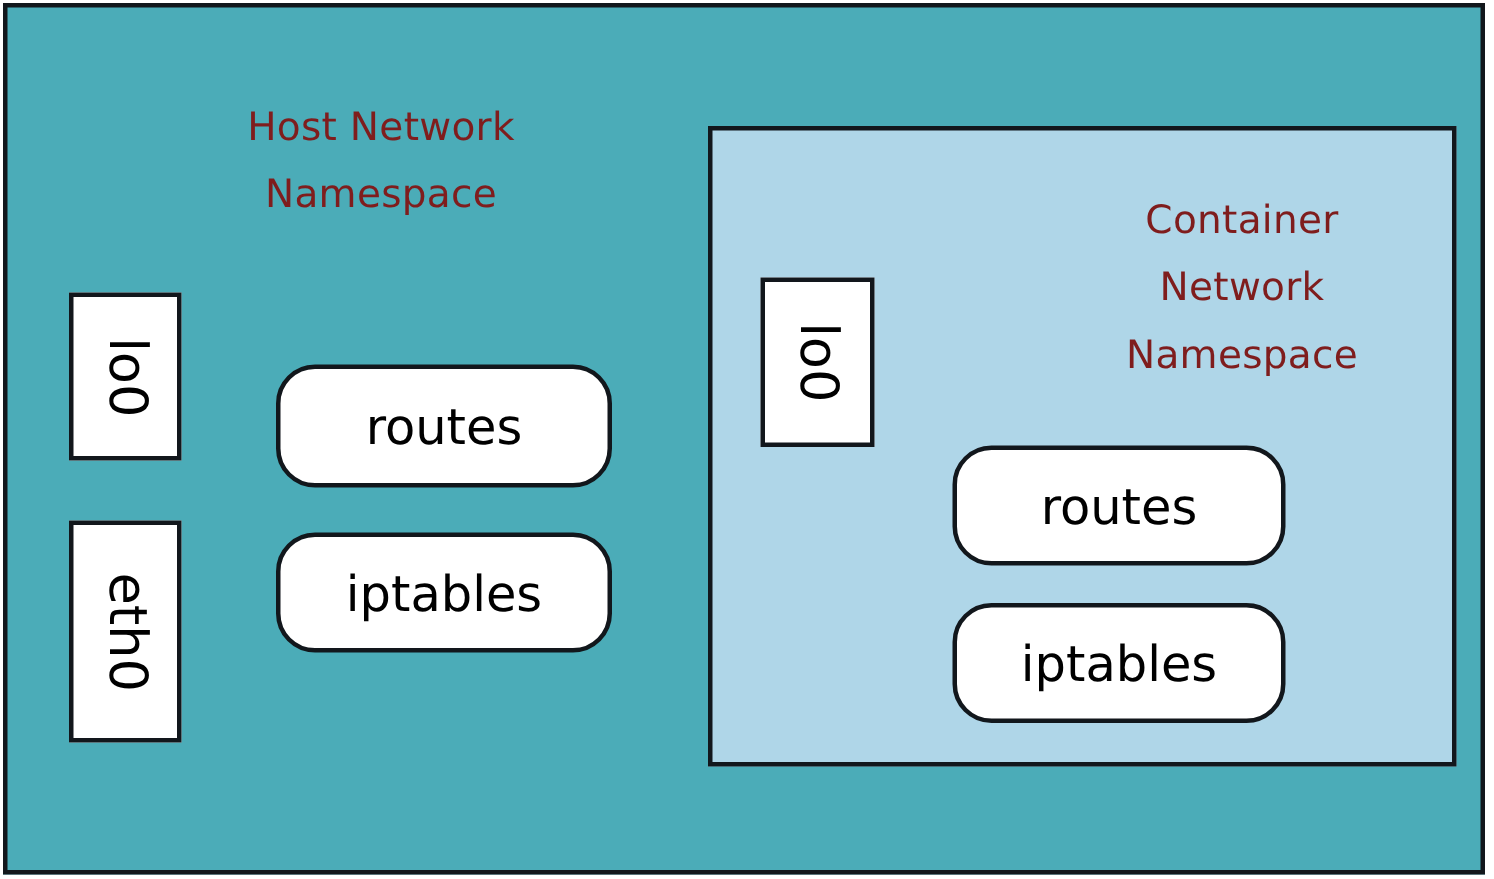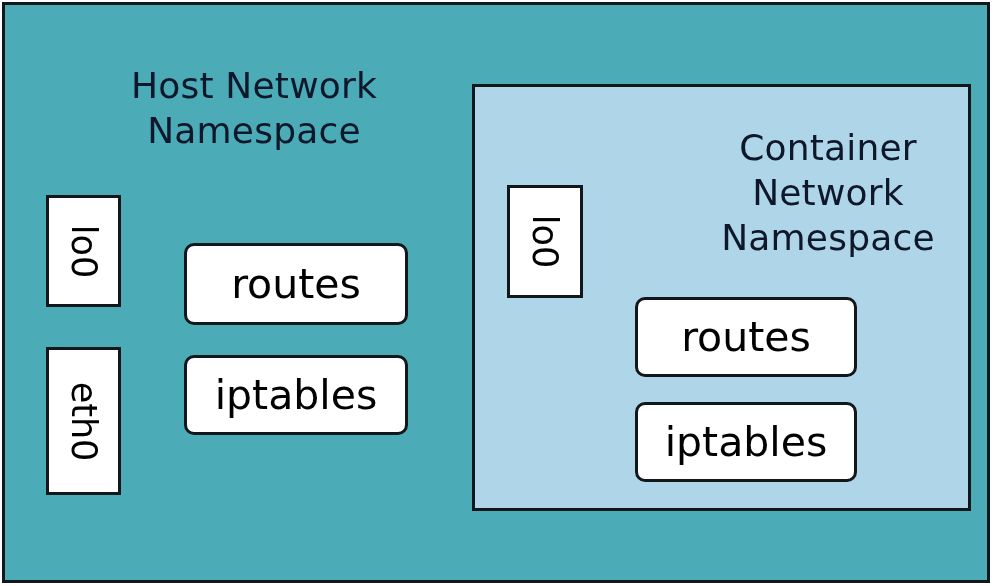"Host Network" .panel-title { color: #0f172a -> #7f1d1d; font-size: 36px -> 26px }
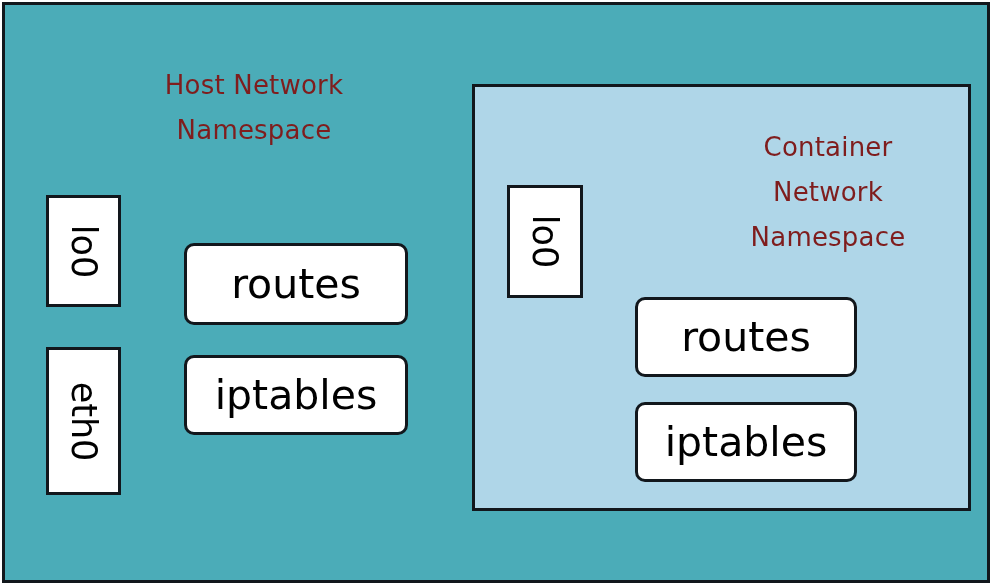"routes" .feature-box { border-radius: 10px -> 26px; font-size: 41px -> 33px }
